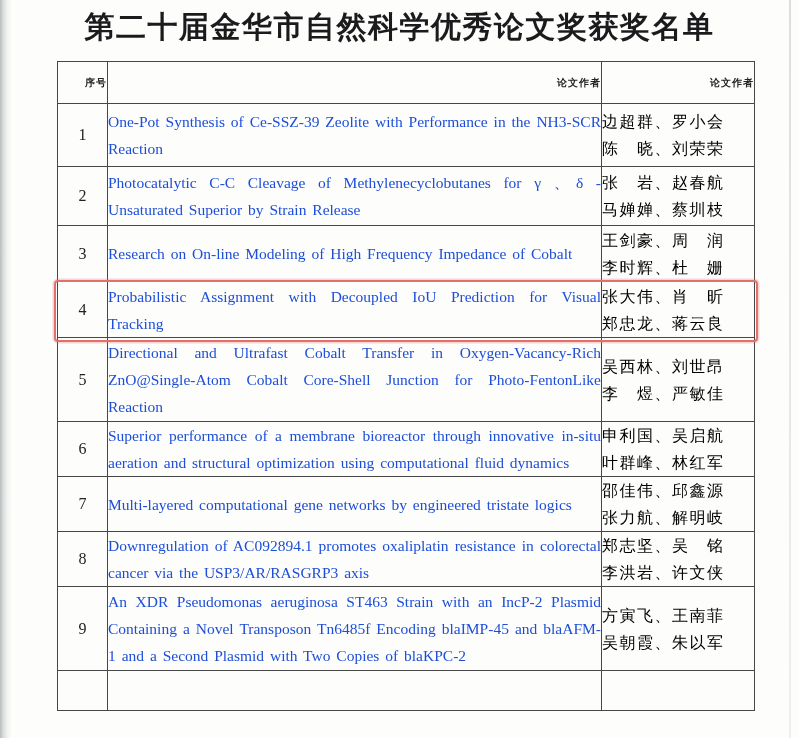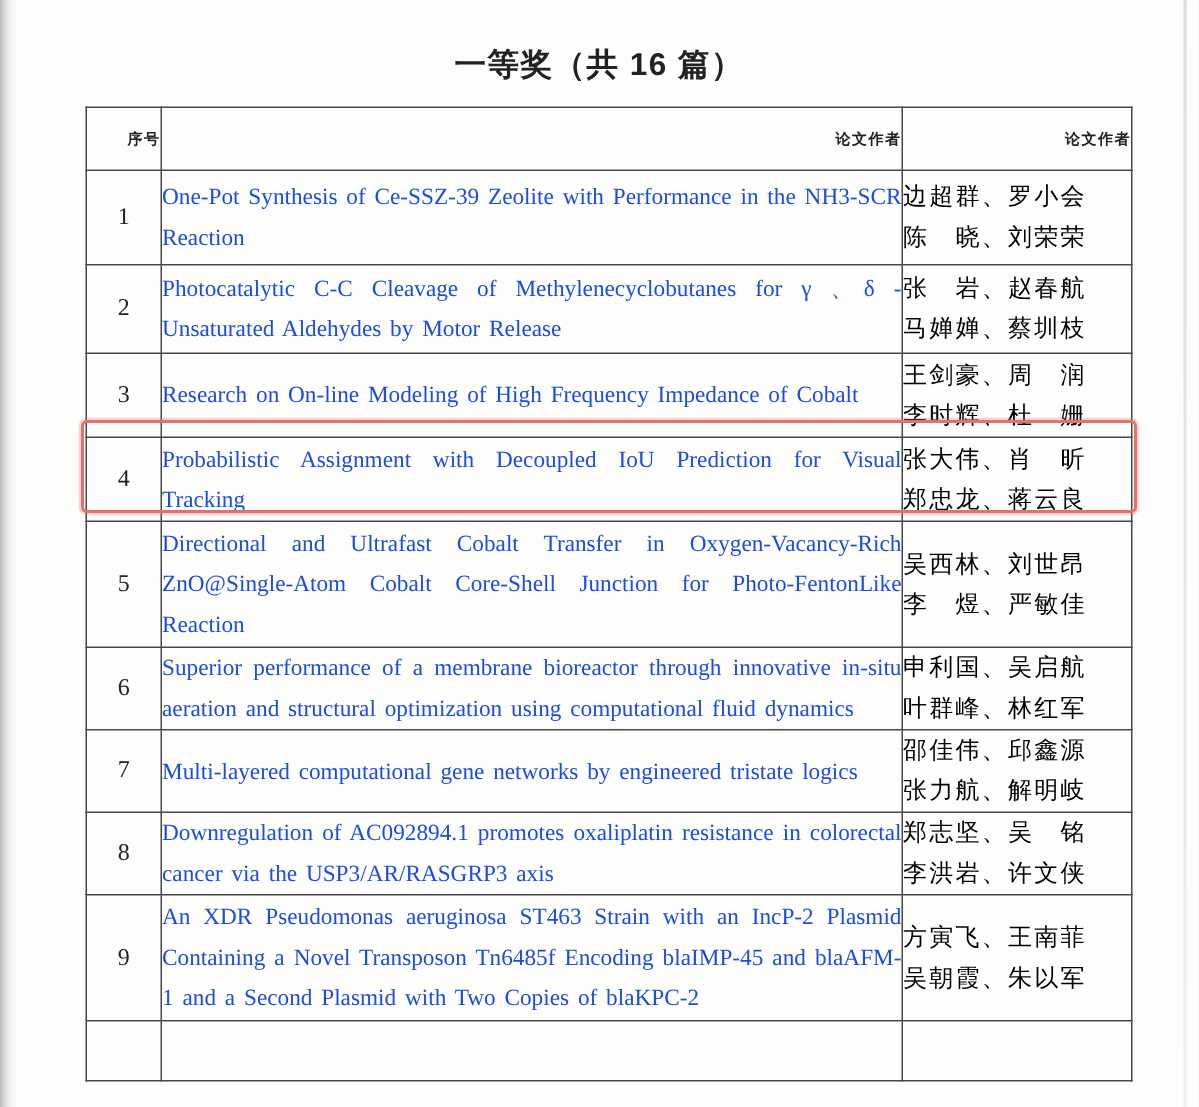"第二十届金华市自然科学优秀论文奖获奖名单" h1.page-title { html: none -> <h1>第二十届金华市自然科学优秀论文奖获奖名单</h1> }
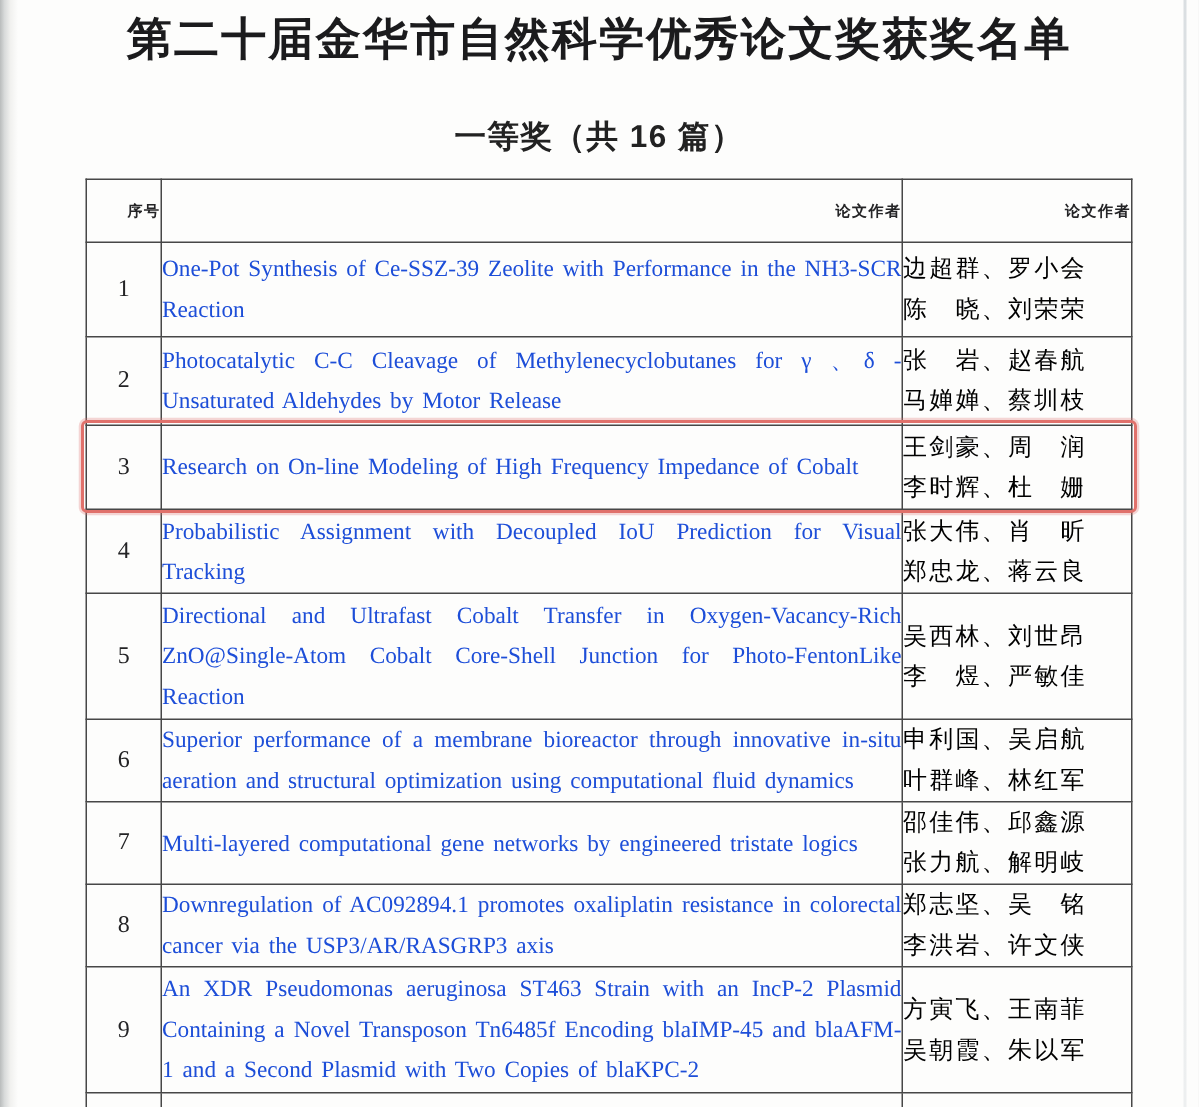"一等奖（共 16 篇）" h2.section-heading { html: <h2>一等奖（共 16 篇）</h2> -> none }
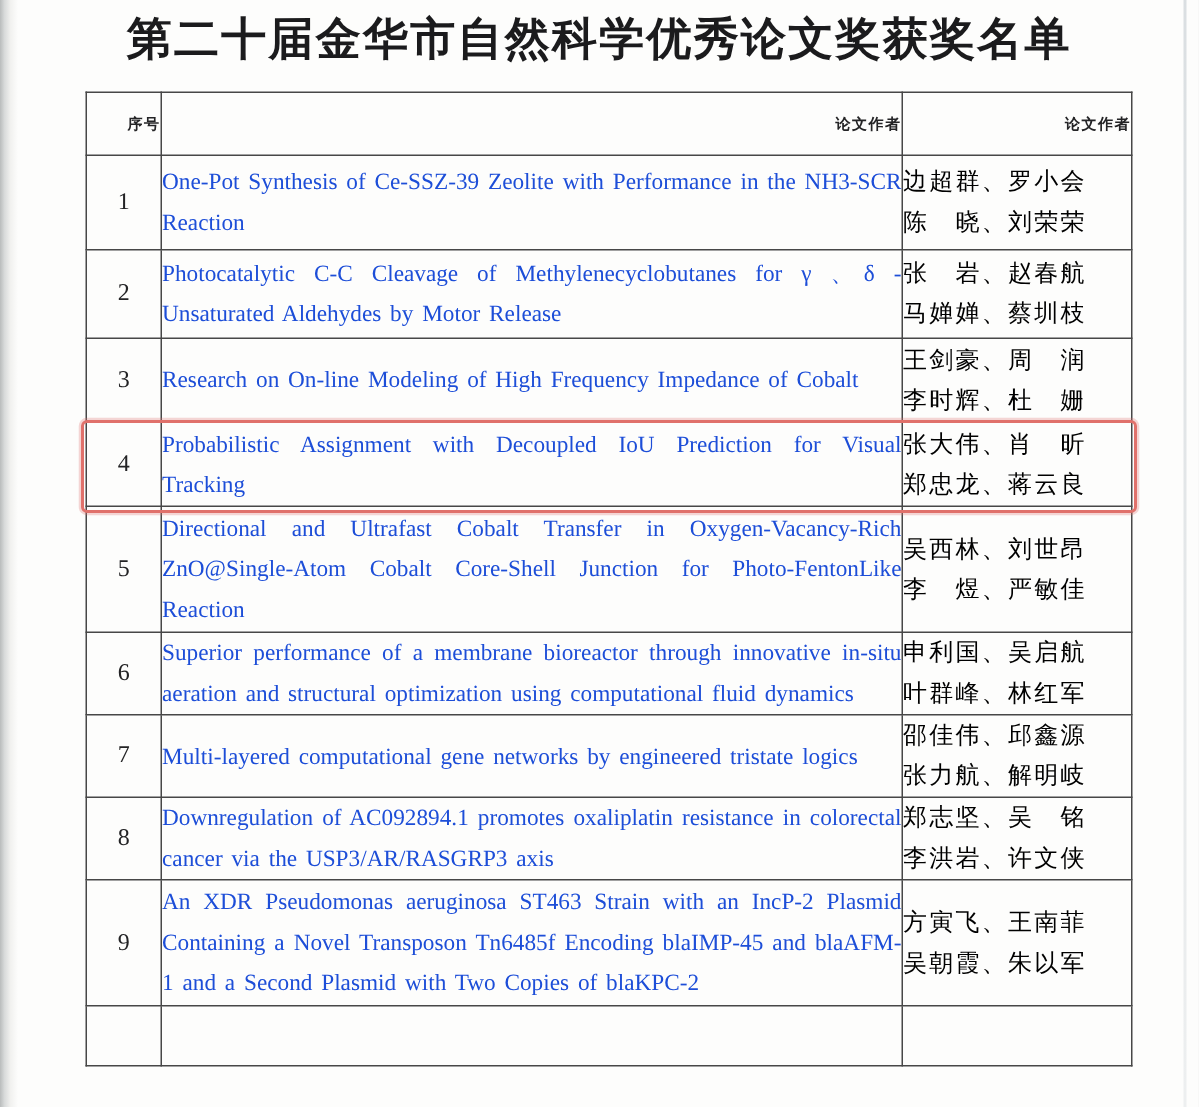"Photocatalytic C-C Cleavage of" td.title { text: Aldehydes by Motor -> Superior by Strain }
